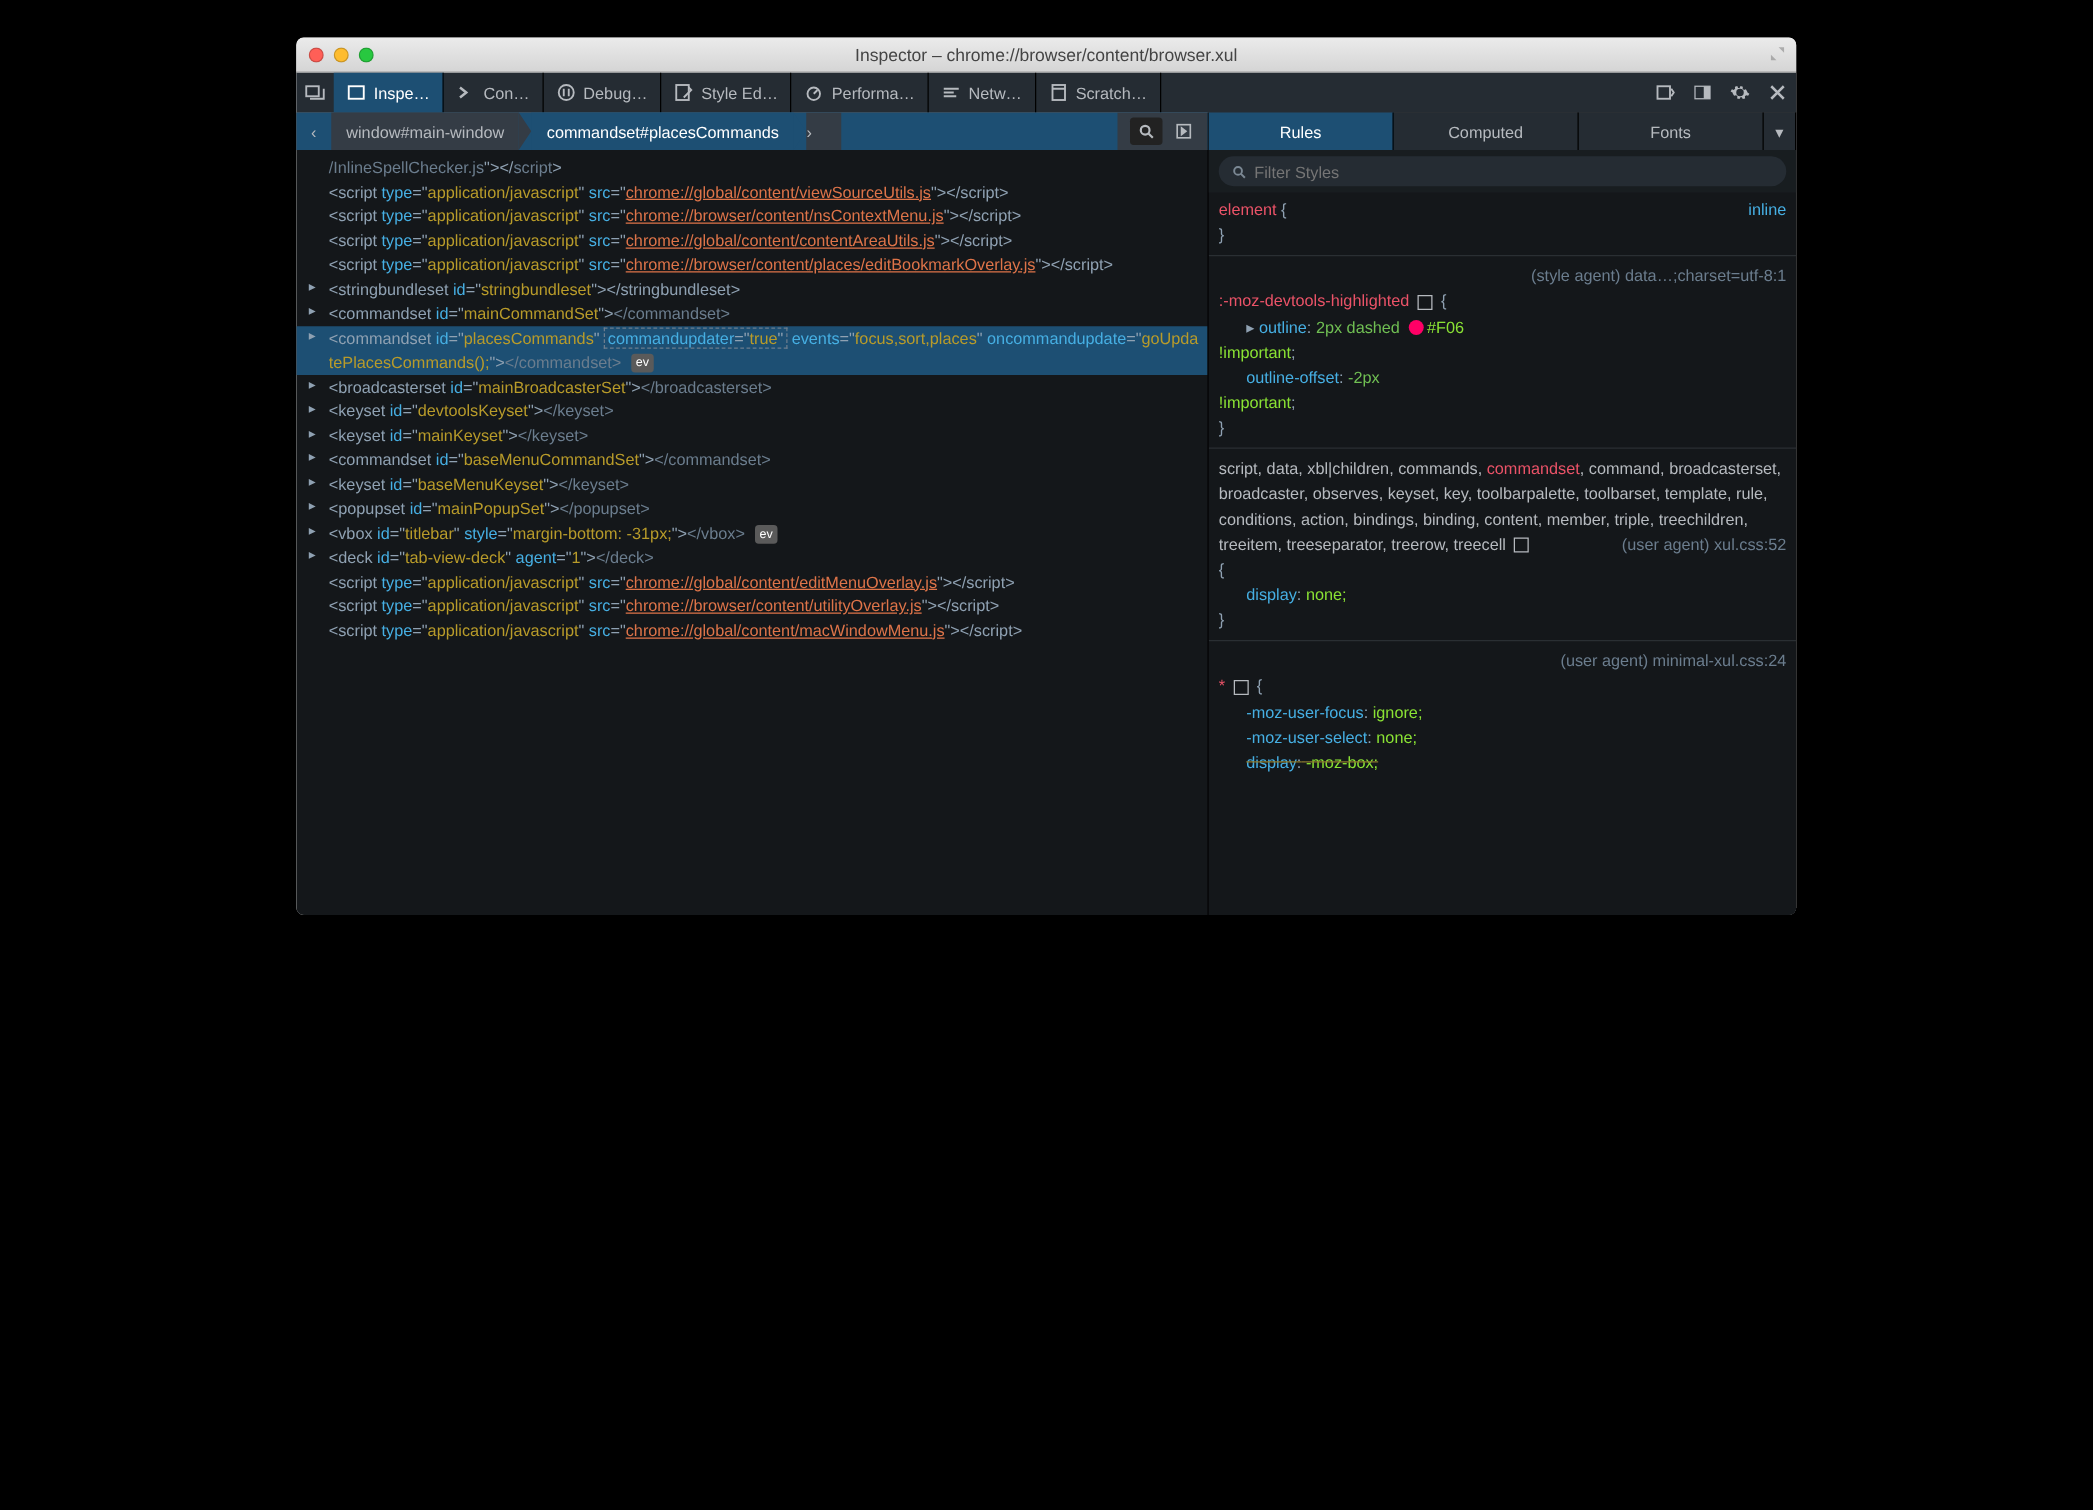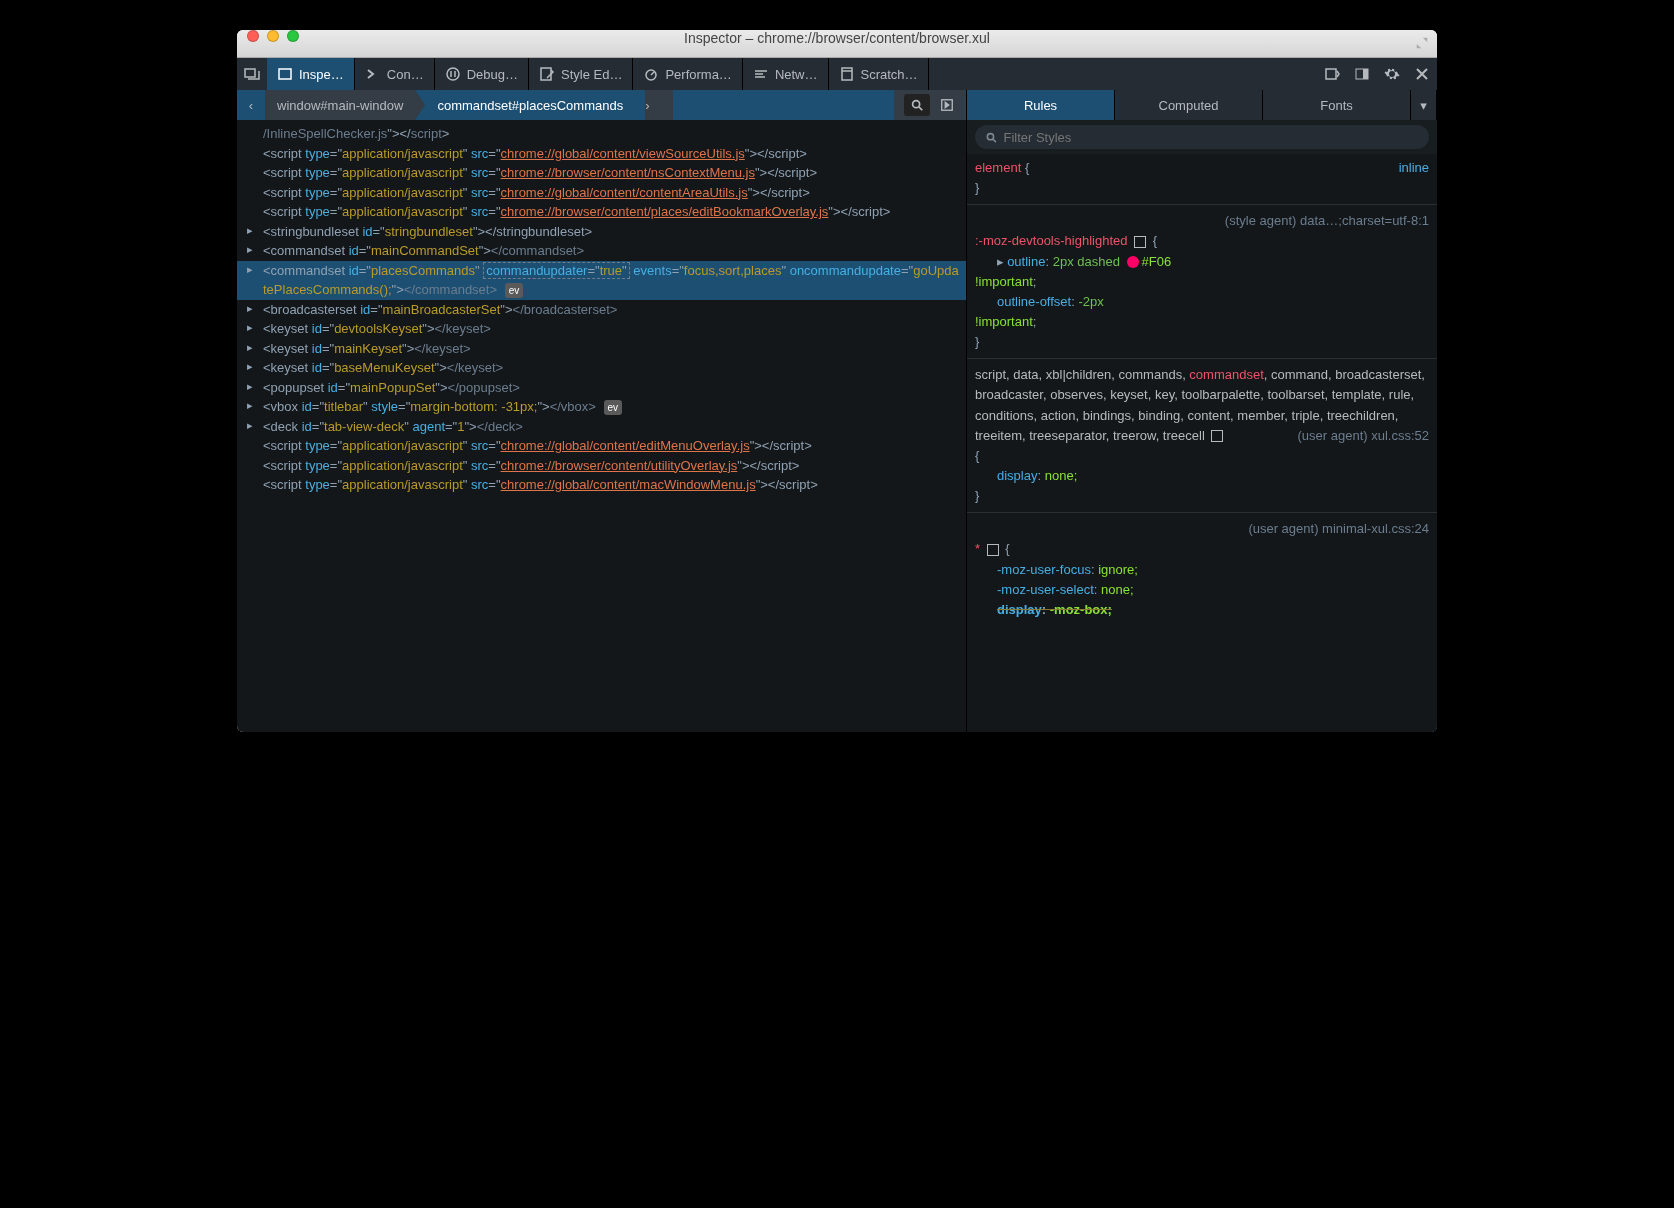"Inspector –" .titlebar { align-items: none -> center }
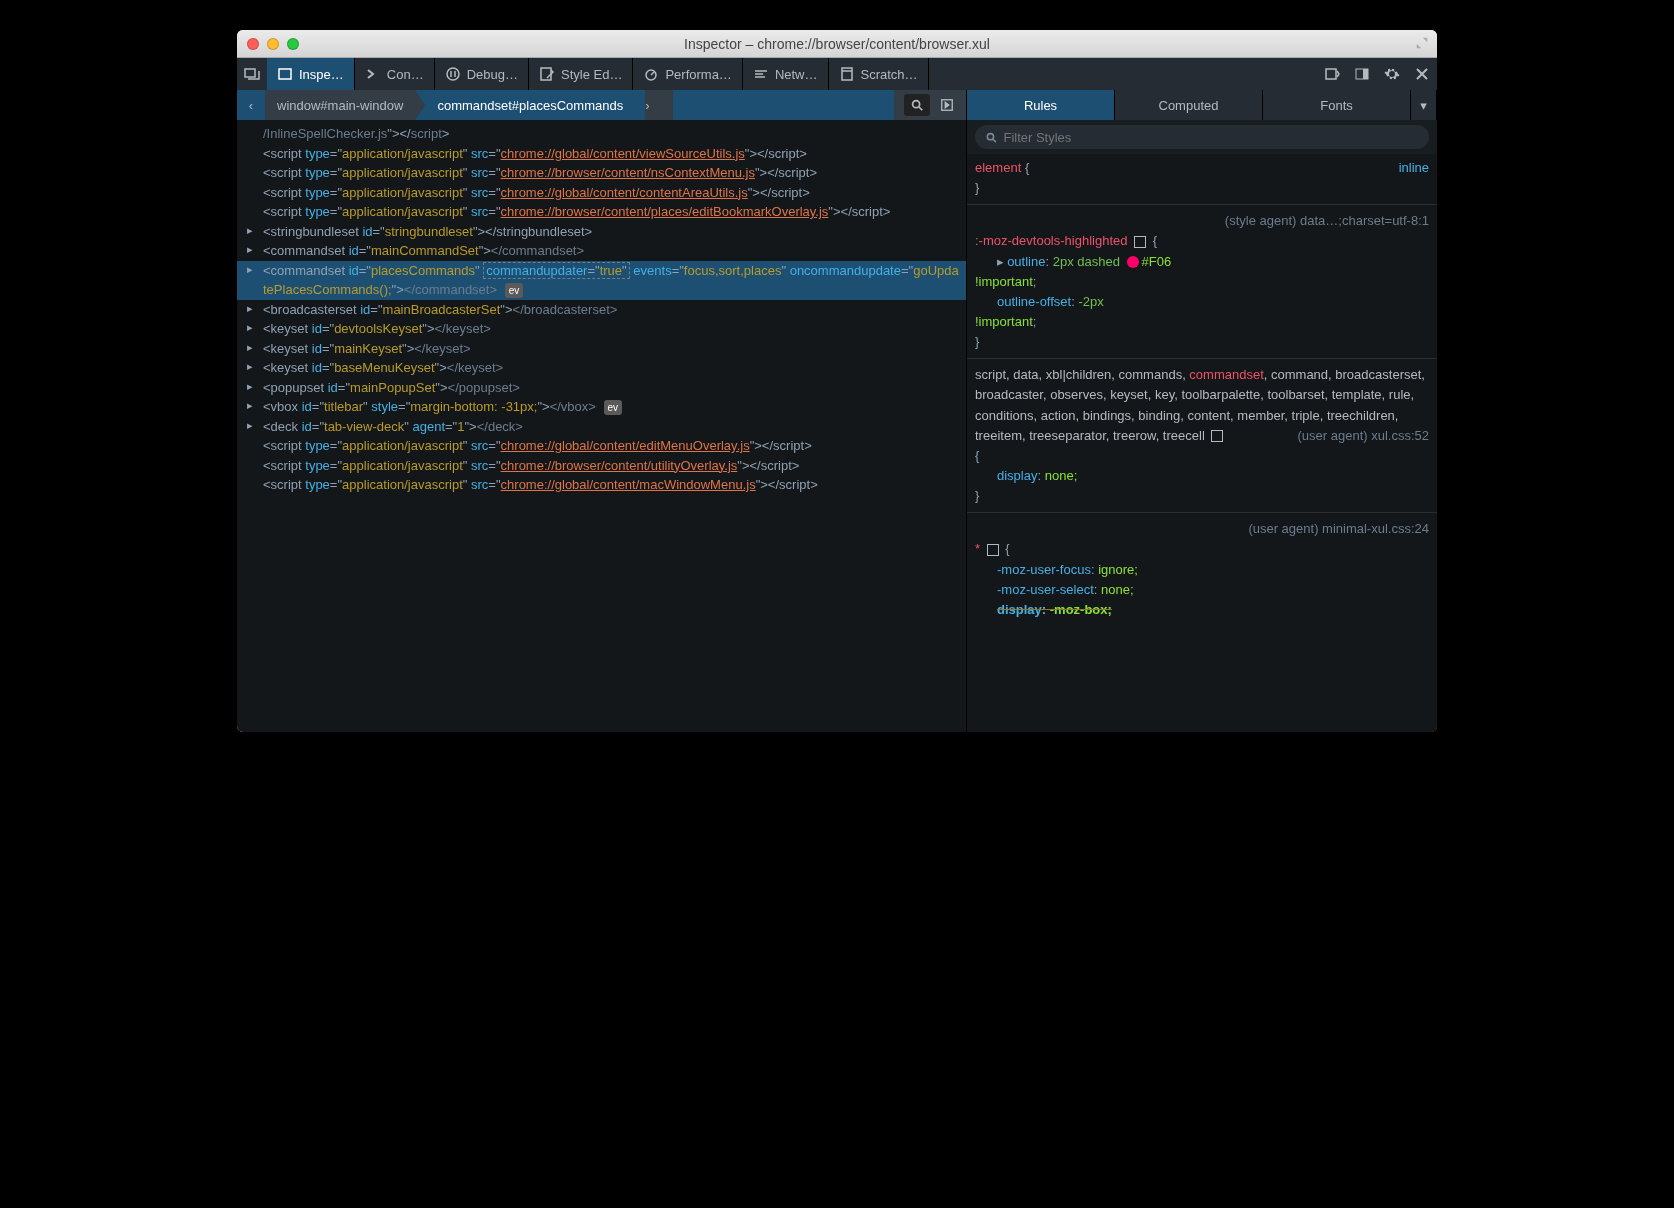"<commandset" div.ml { html: none -> <div><span>&lt;</span><span>commandset</span> <span>id</span><span>="</span><span>baseMenuCommandSet</span><span>"&gt;</span><span>&lt;/commandset&gt;</span></div> }
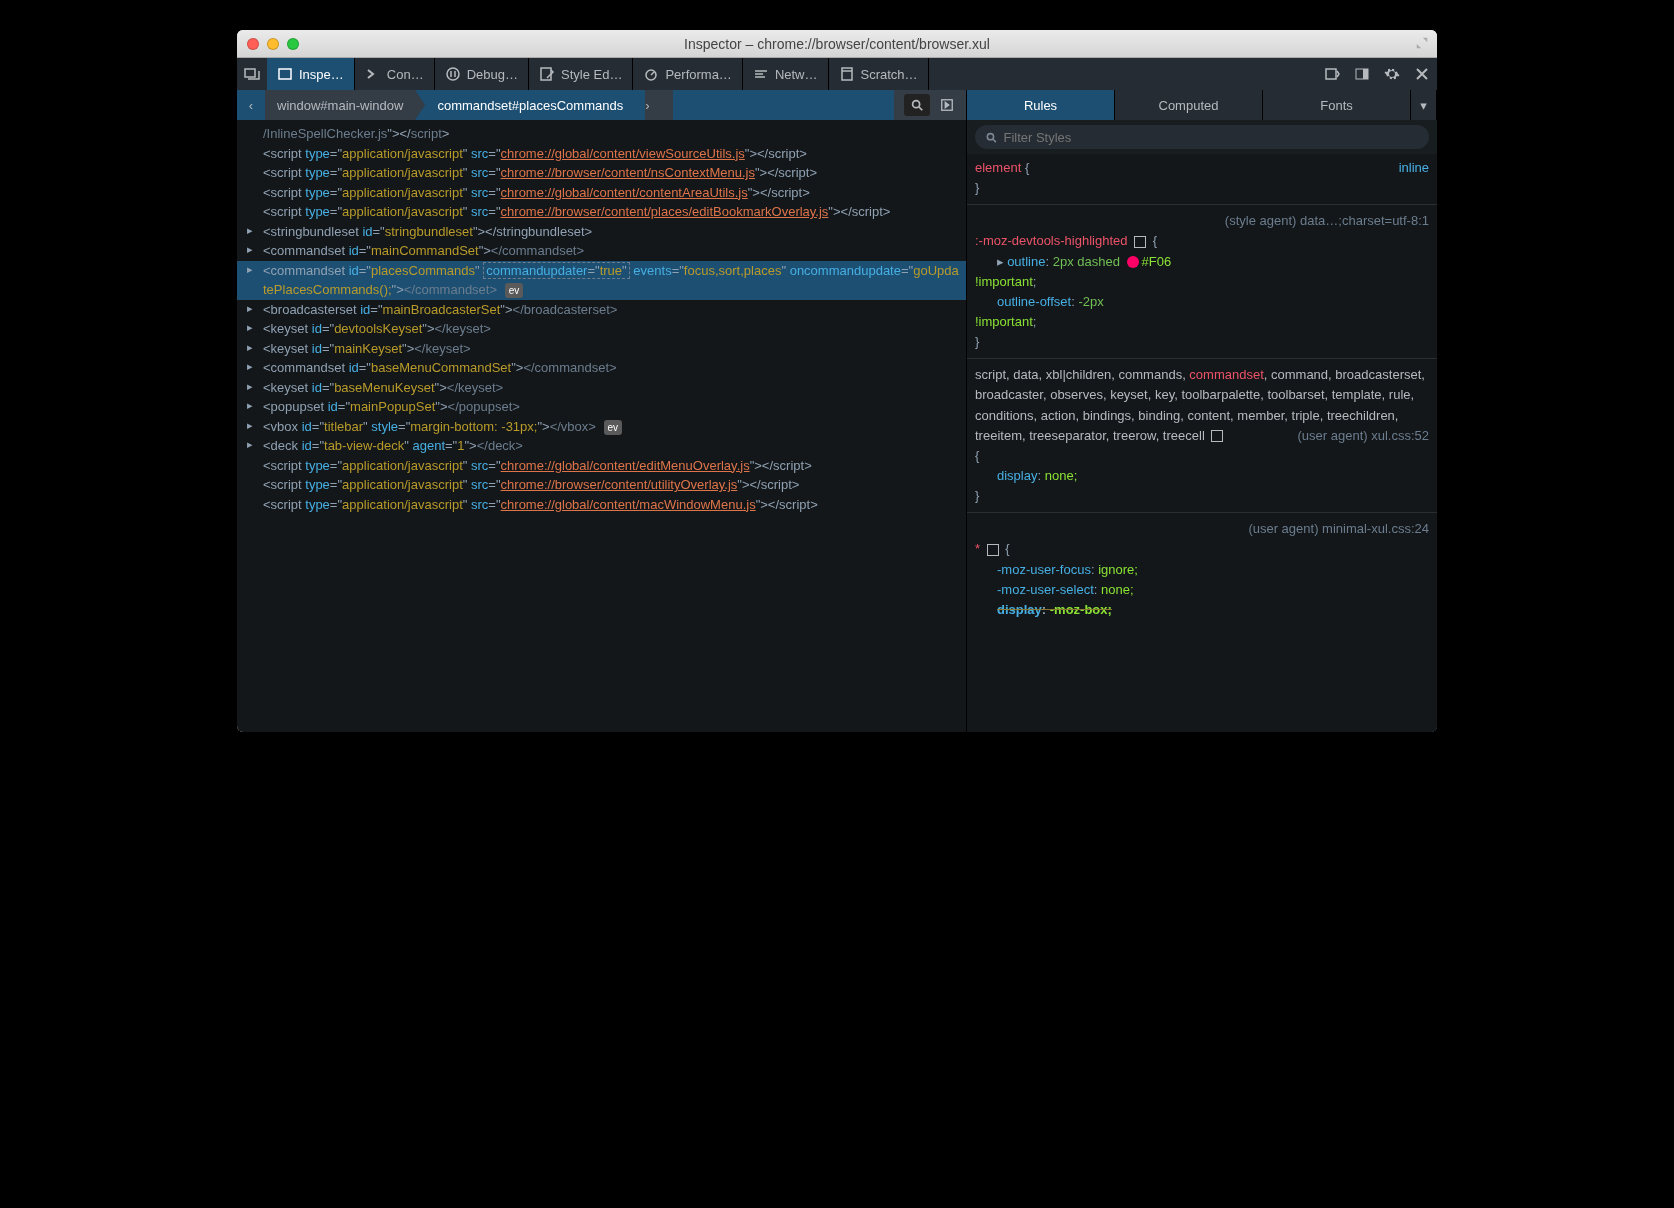"display: -moz-box;" .strike { font-weight: bold -> none }
